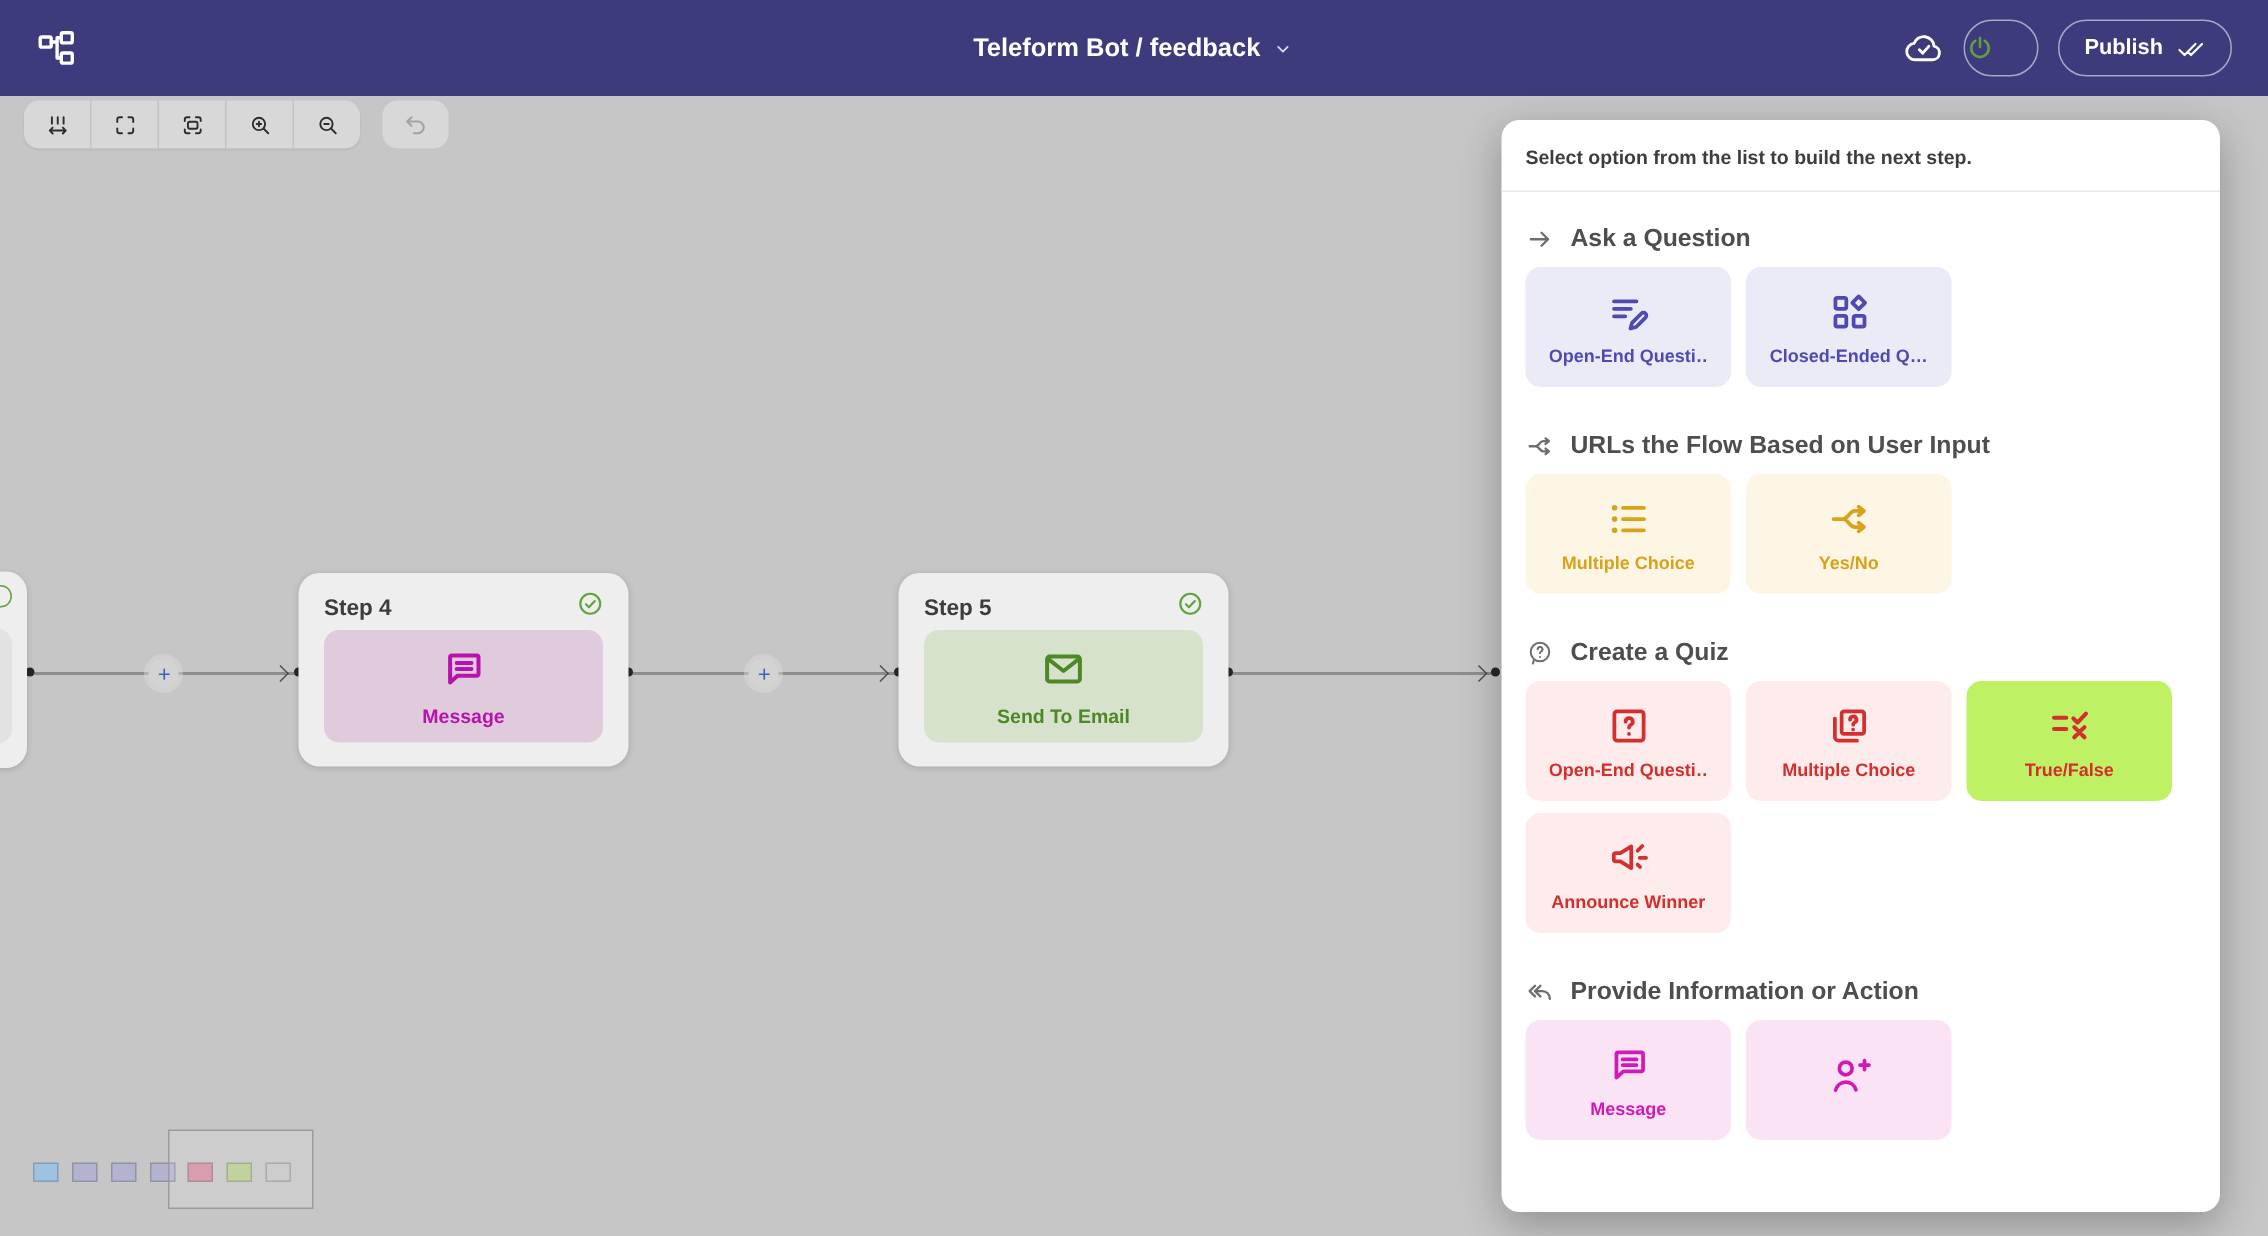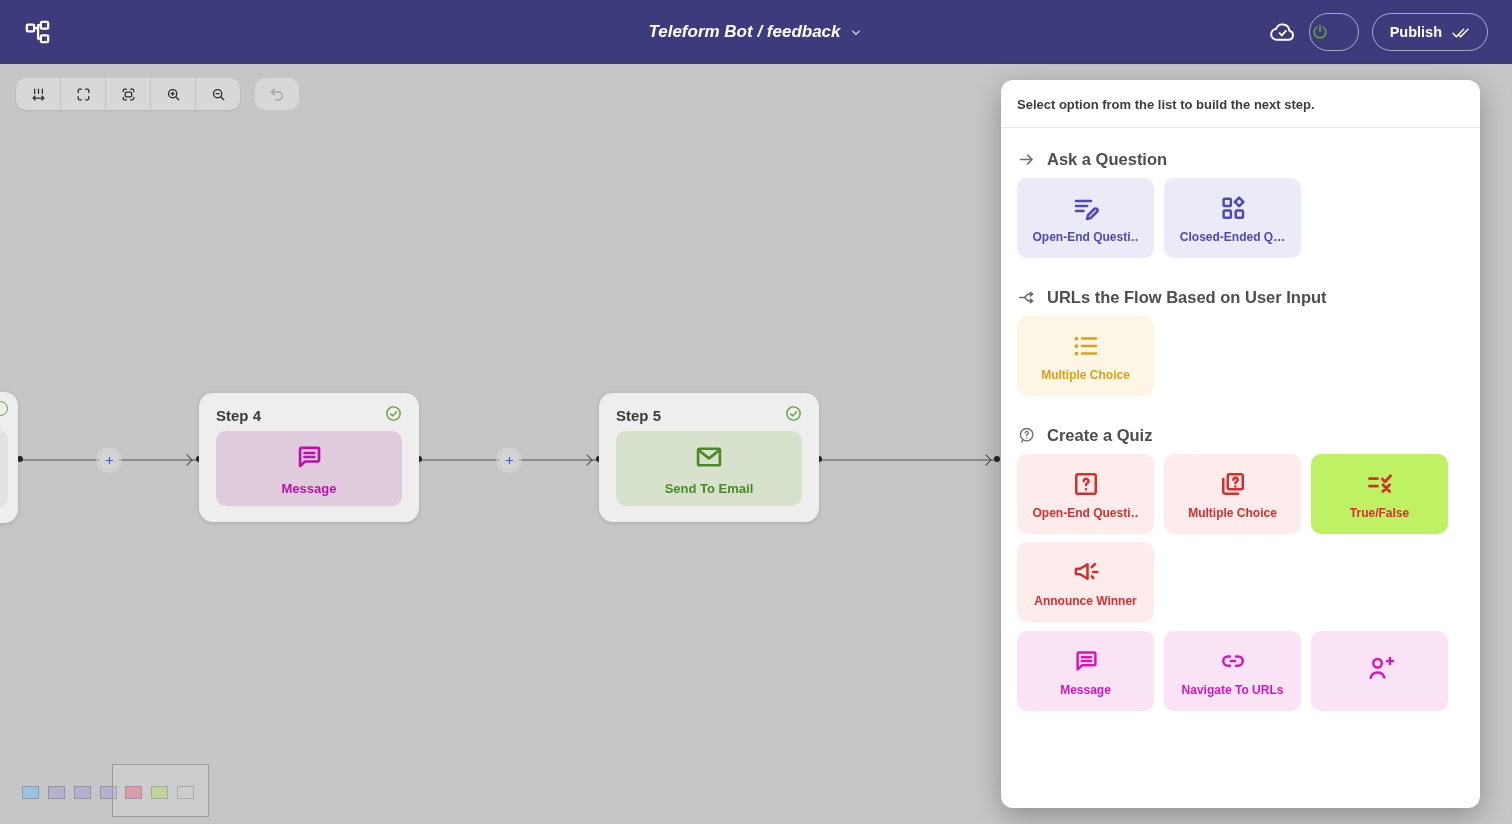"Teleform Bot / feedback" #title-group { font-style: italic -> none }
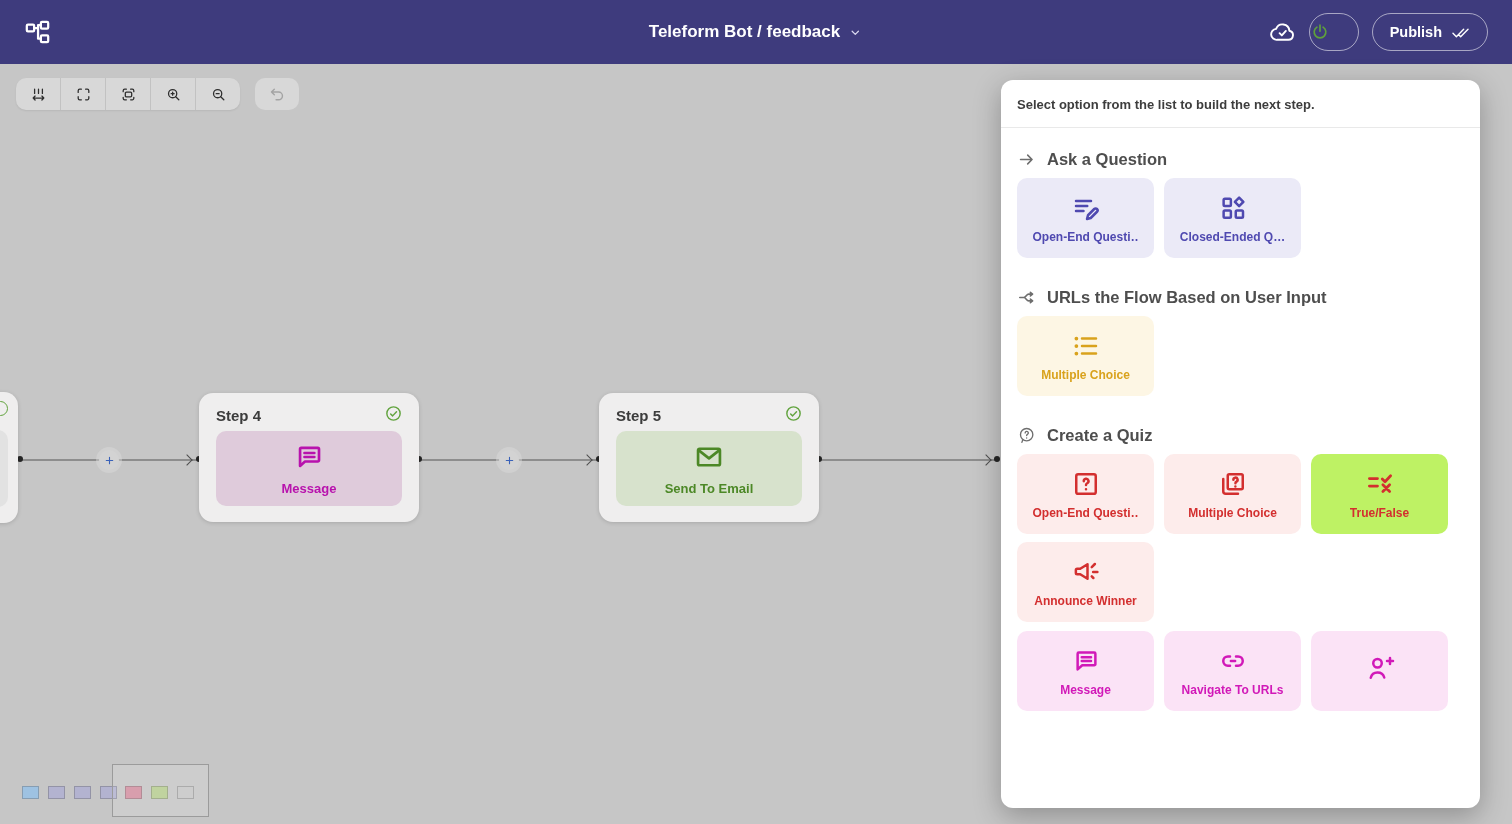"Yes/No" div.card { html: none -> <div> <span> <svg> <path></path> </svg> </span> <span>Yes/No</span> </div> }
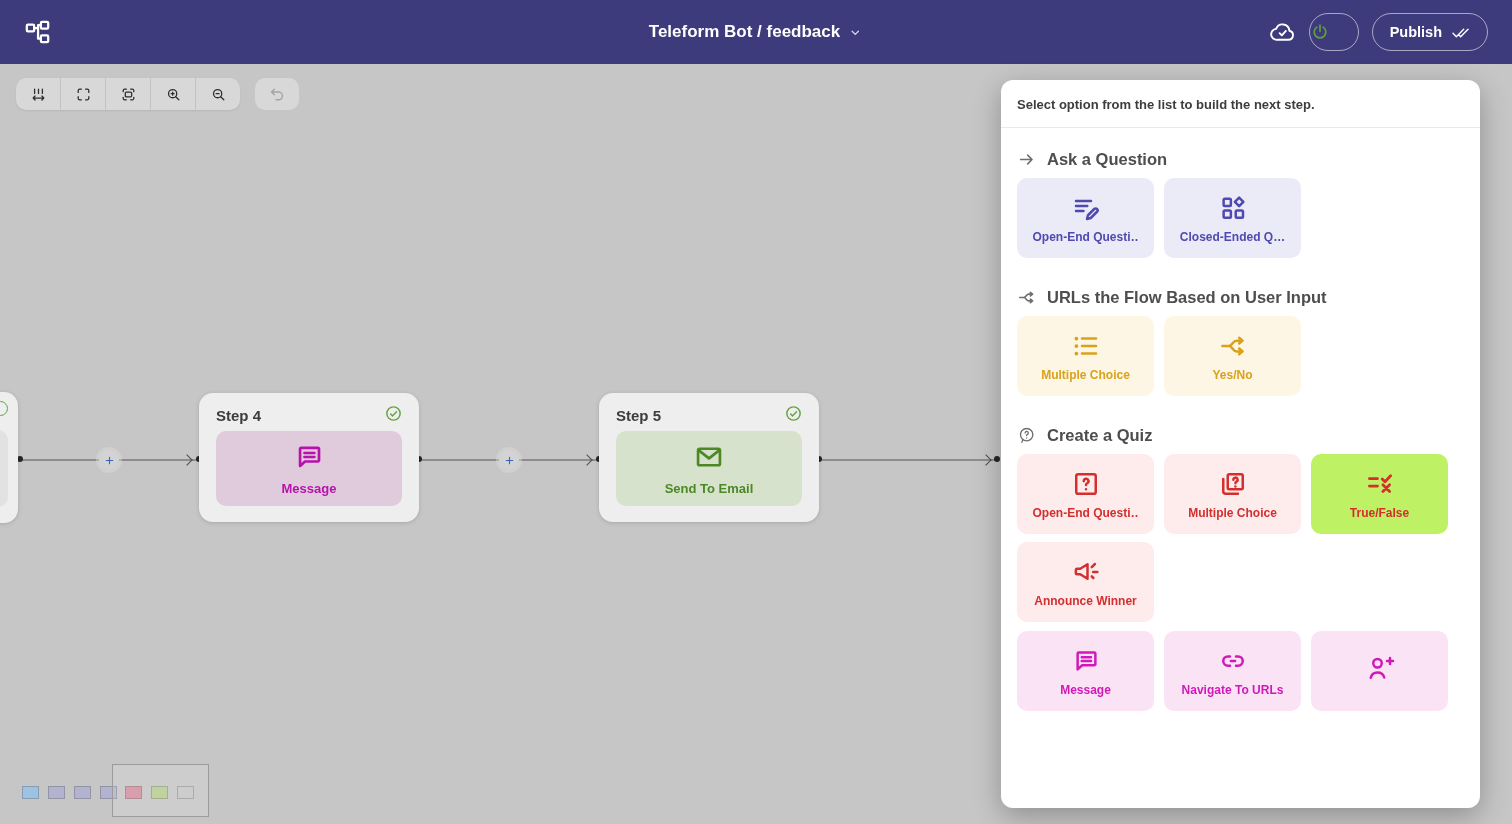"Step 4" #canvas { top: 64px -> 53px }
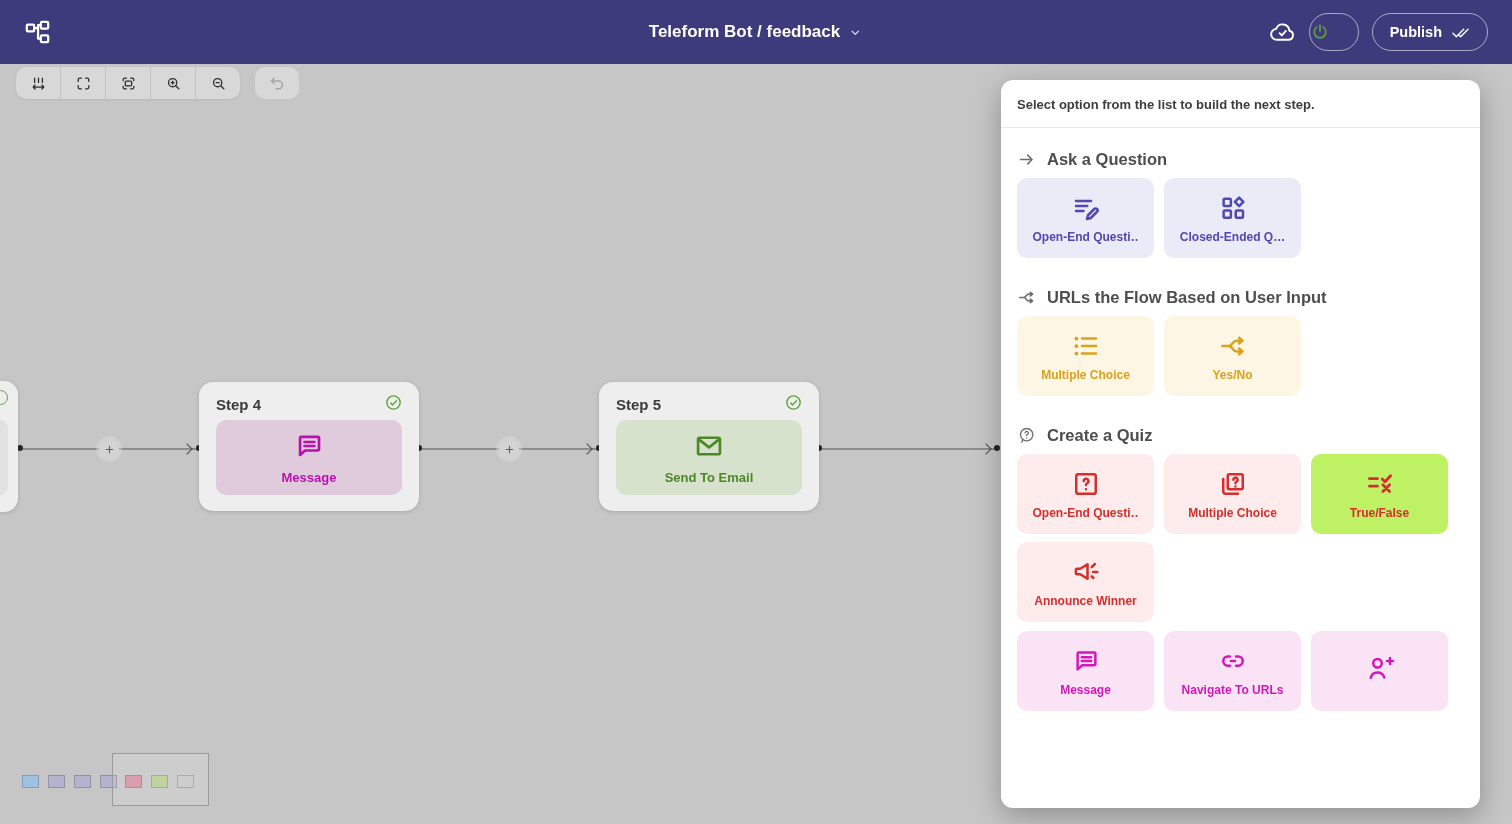"Provide Information or Action" div.sec-head { html: none -> <div> <span> <svg> <path></path> </svg> </span> <span>Provide Information or Action</span> </div> }
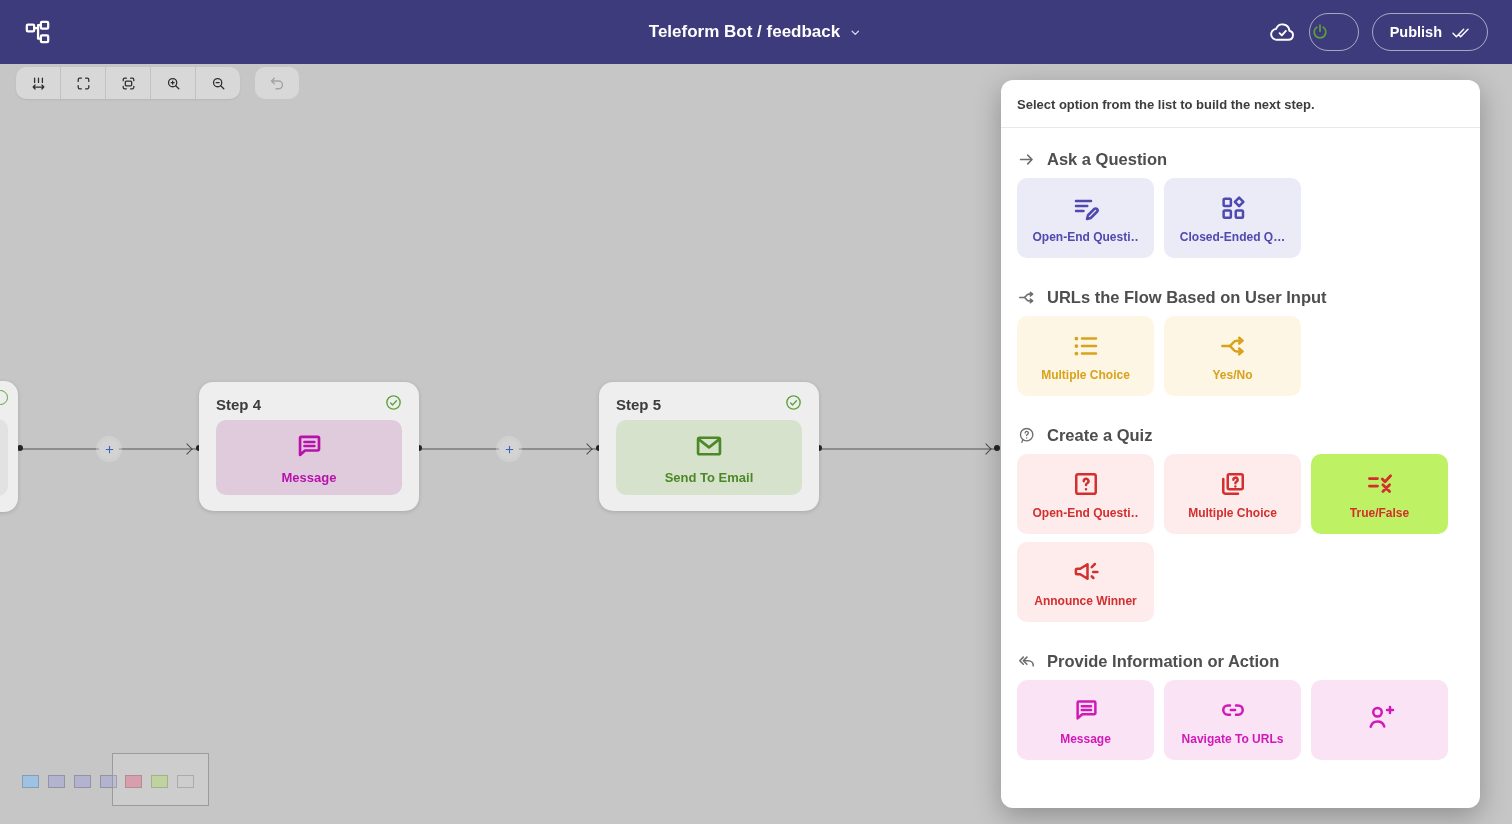"Navigate To URLs" div.card { html: <div> <span> <svg> <path></path> </svg> </span> <span>Navigate To URLs</span> </div> -> none }
